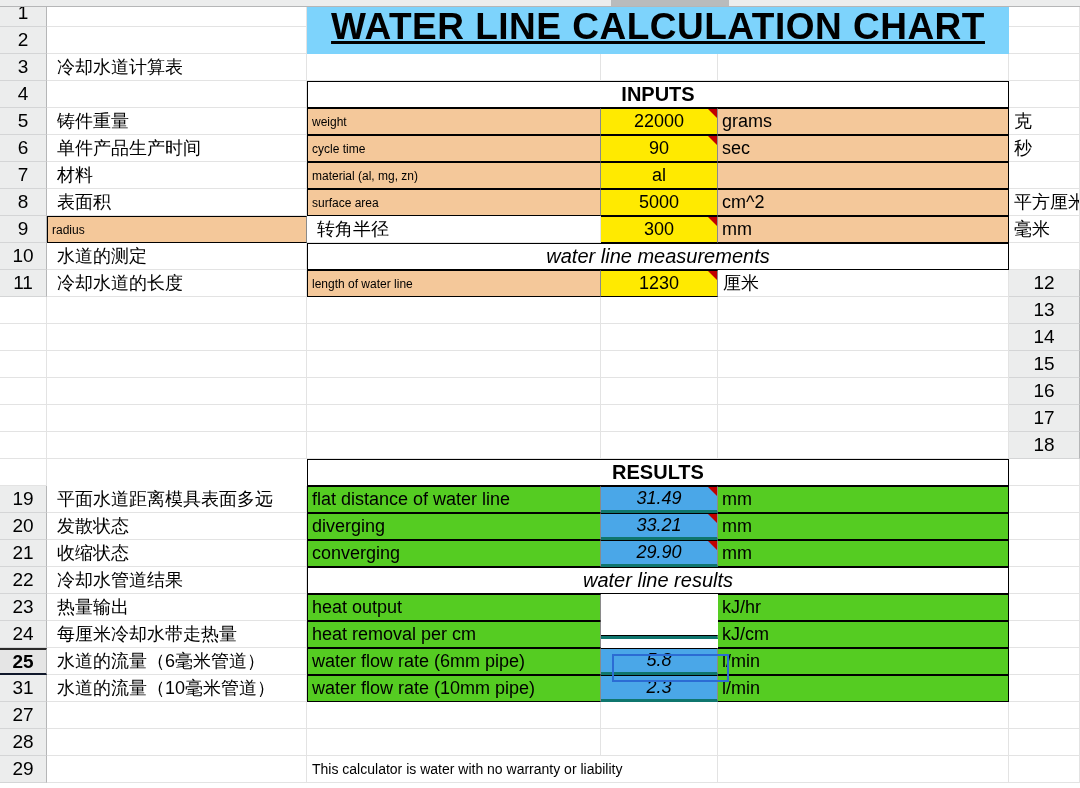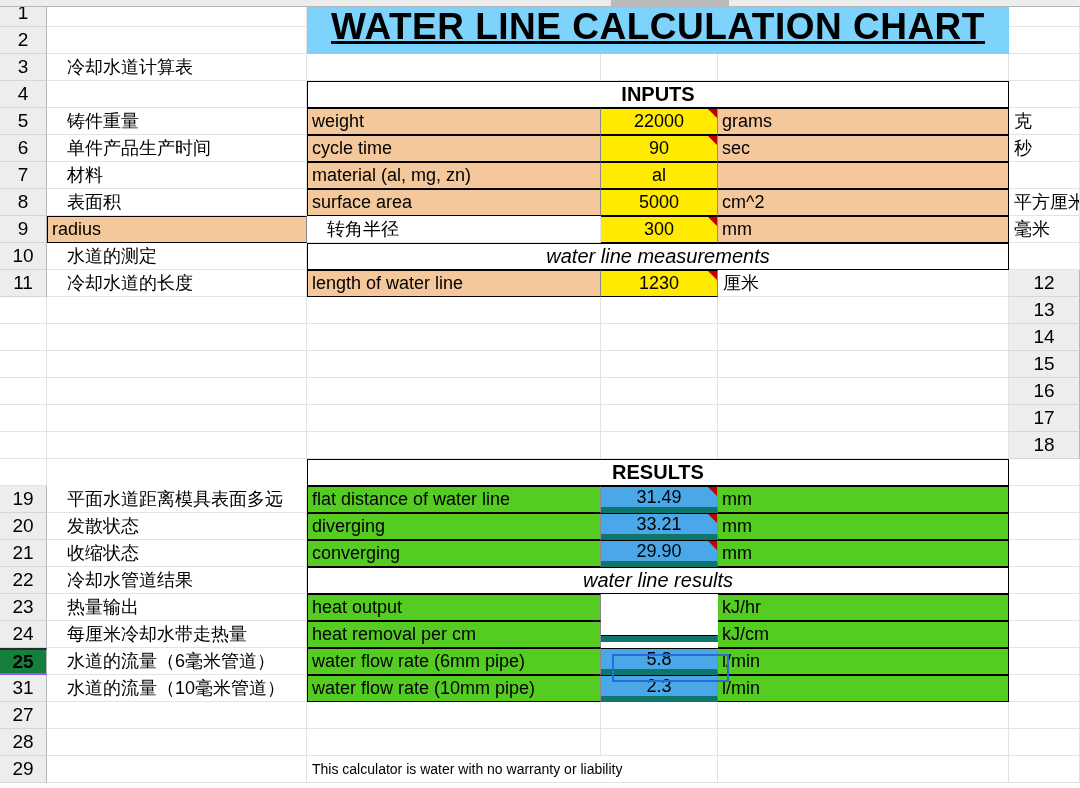"冷却水道计算表" .cell.cn { padding-left: 20px -> 10px }
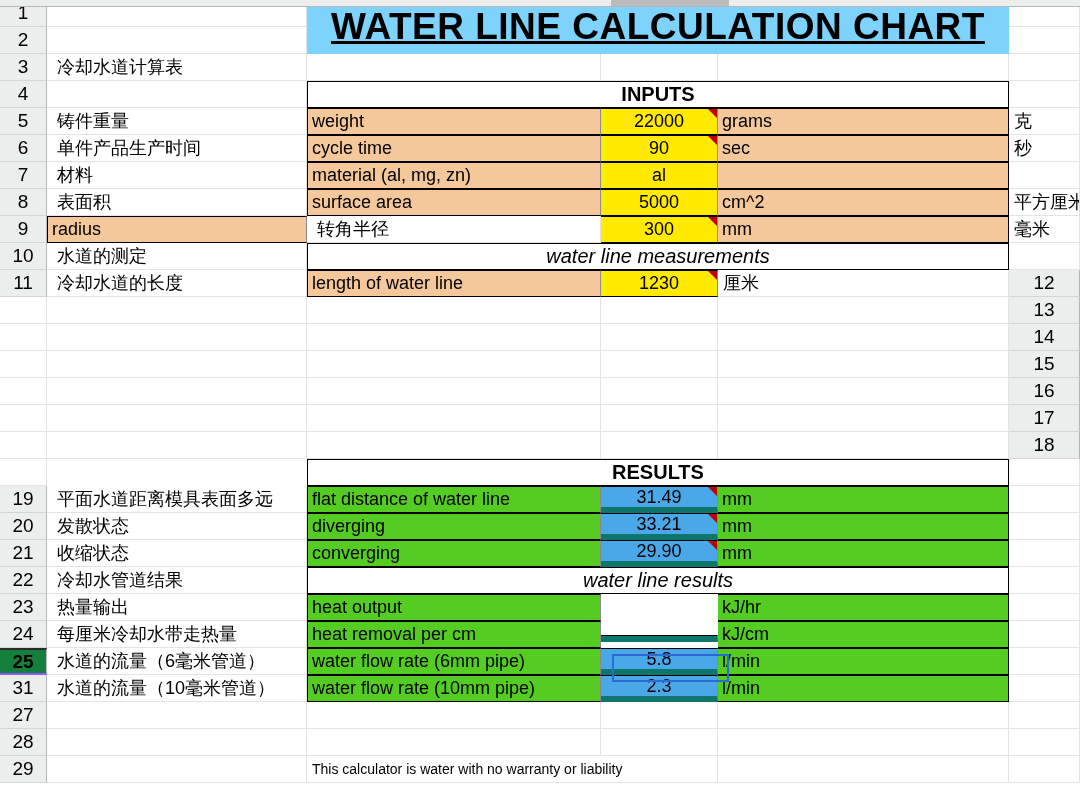"weight" .lab { font-size: 18px -> 12px }
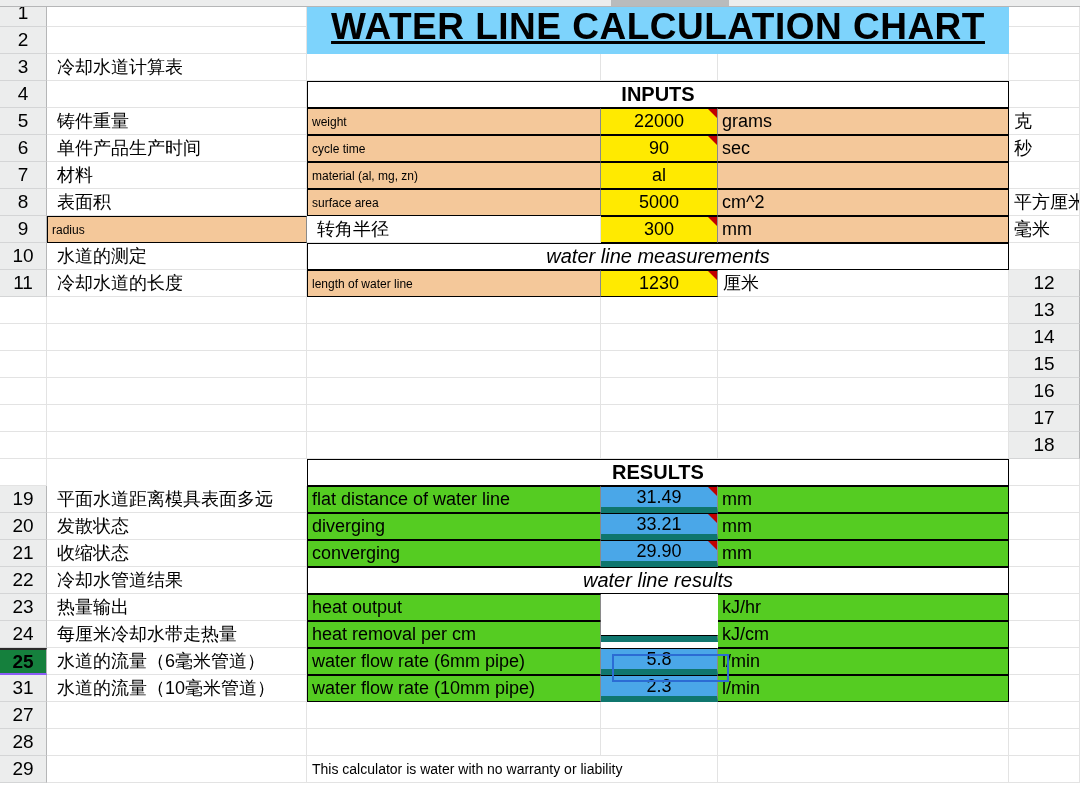"31.49" .res-val { border-bottom: 6px solid #0f766e -> 3px solid #0f766e; font-style: none -> italic }
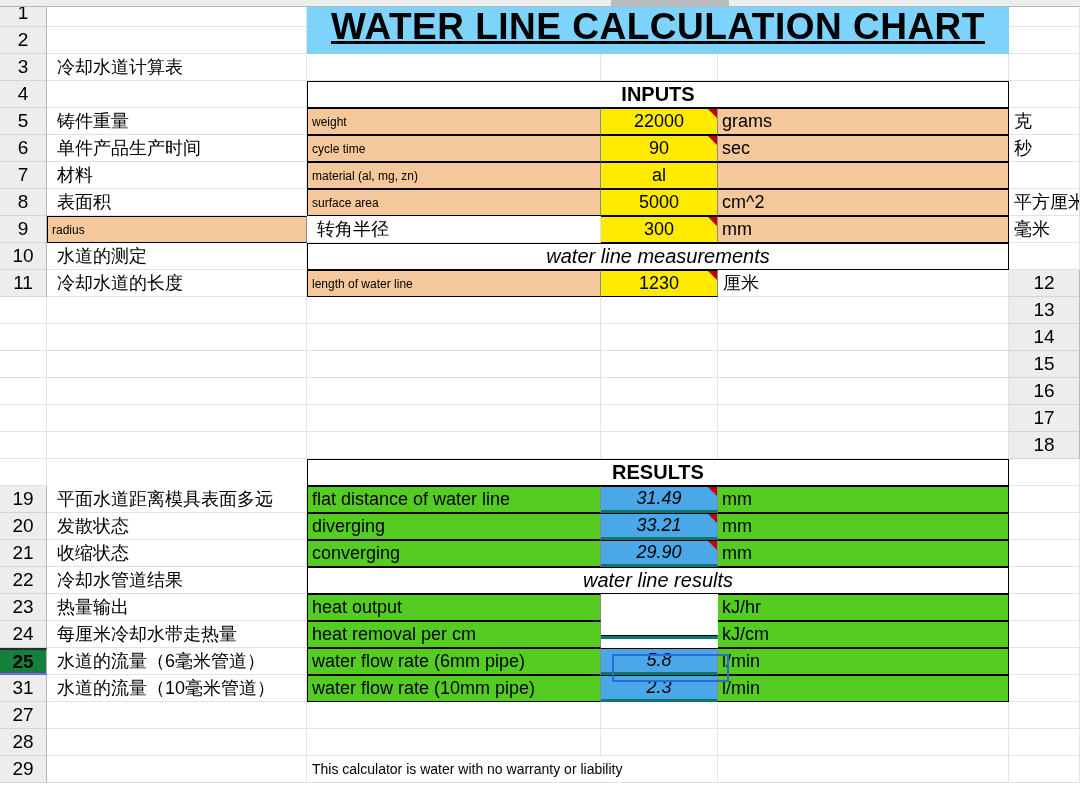"25" .rowhdr.sel { background: #15803d -> #e5e5e5; border-bottom: 2px solid #8b5cf6 -> 2px solid #0f172a }
